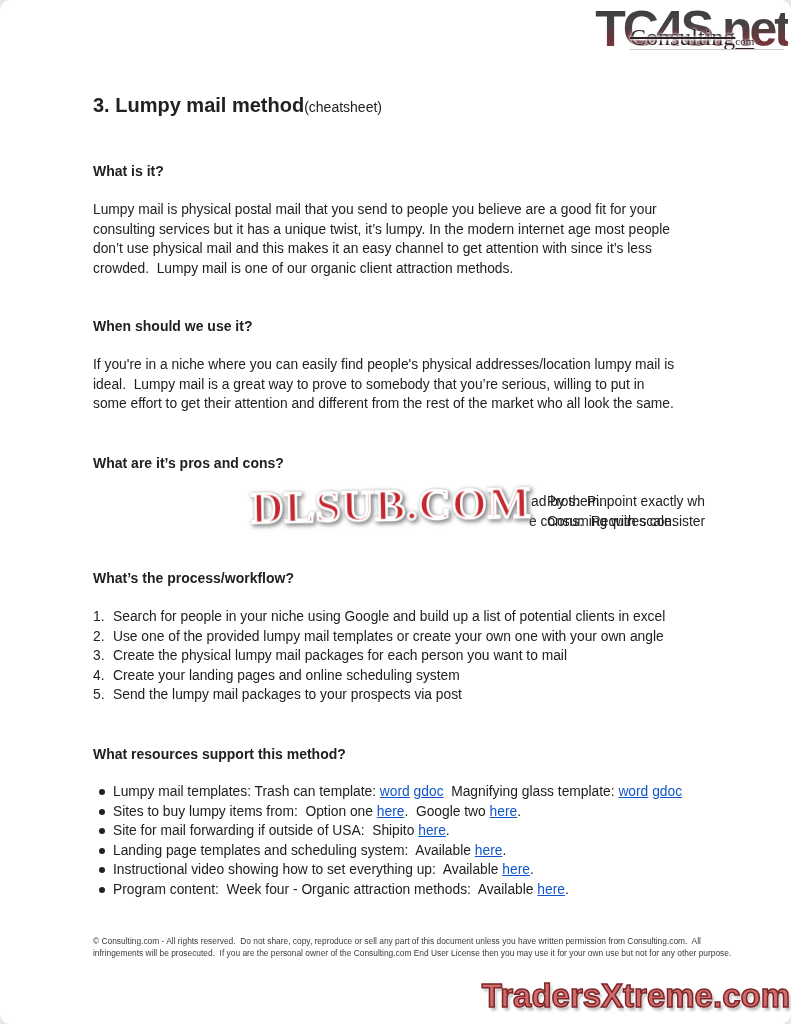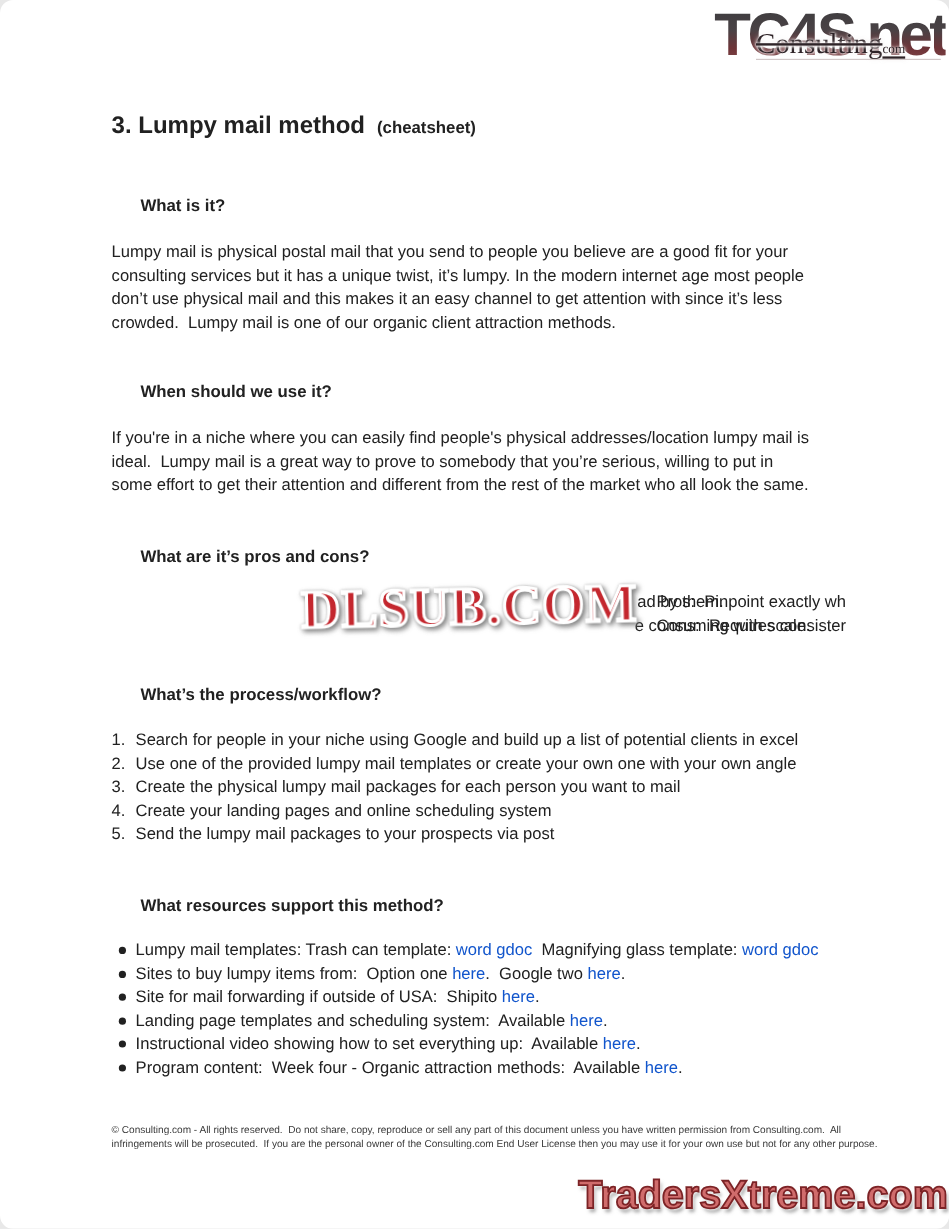"(cheatsheet)" .title .suffix { font-weight: bold -> normal; margin-left: 10px -> none }
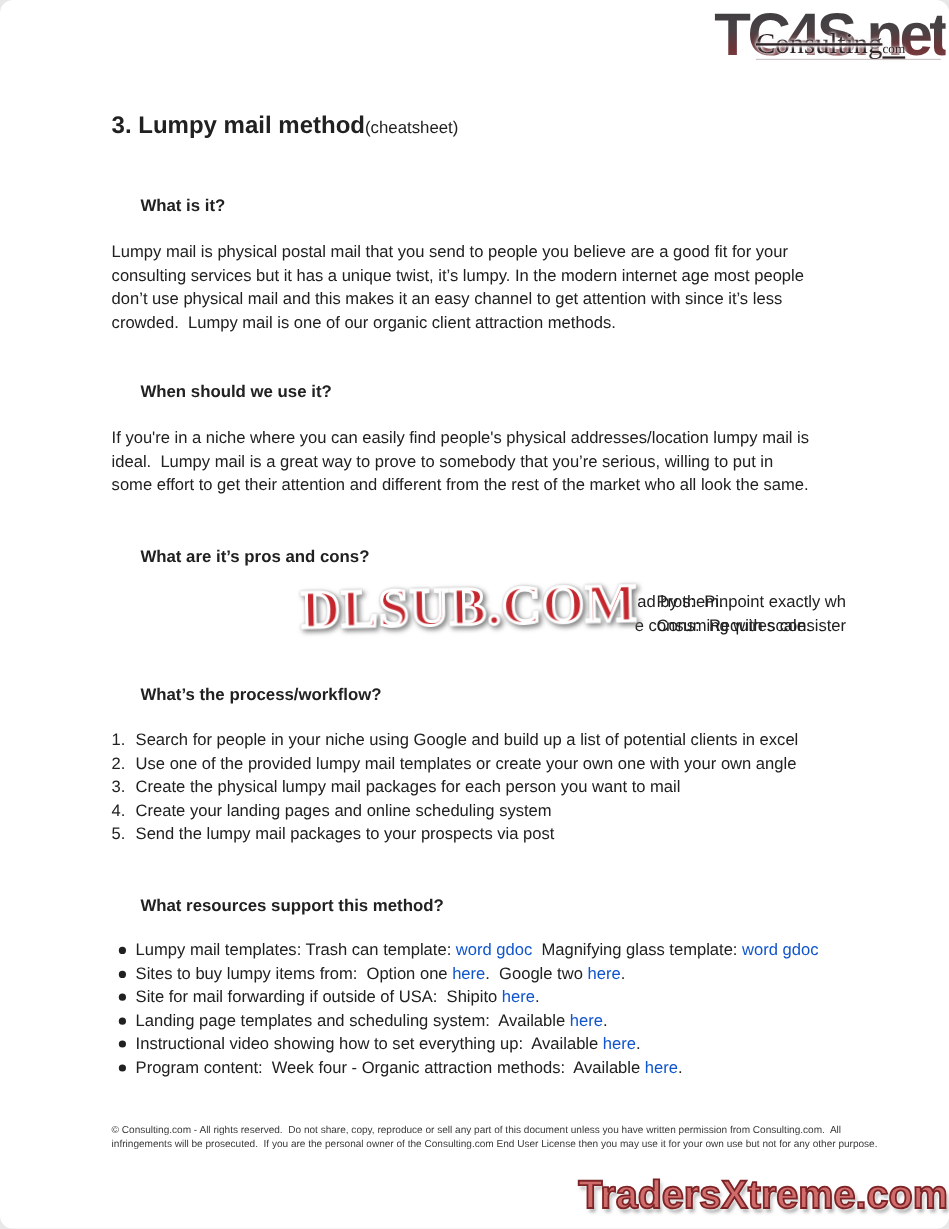"What is it?" .h { margin-left: 24px -> none }
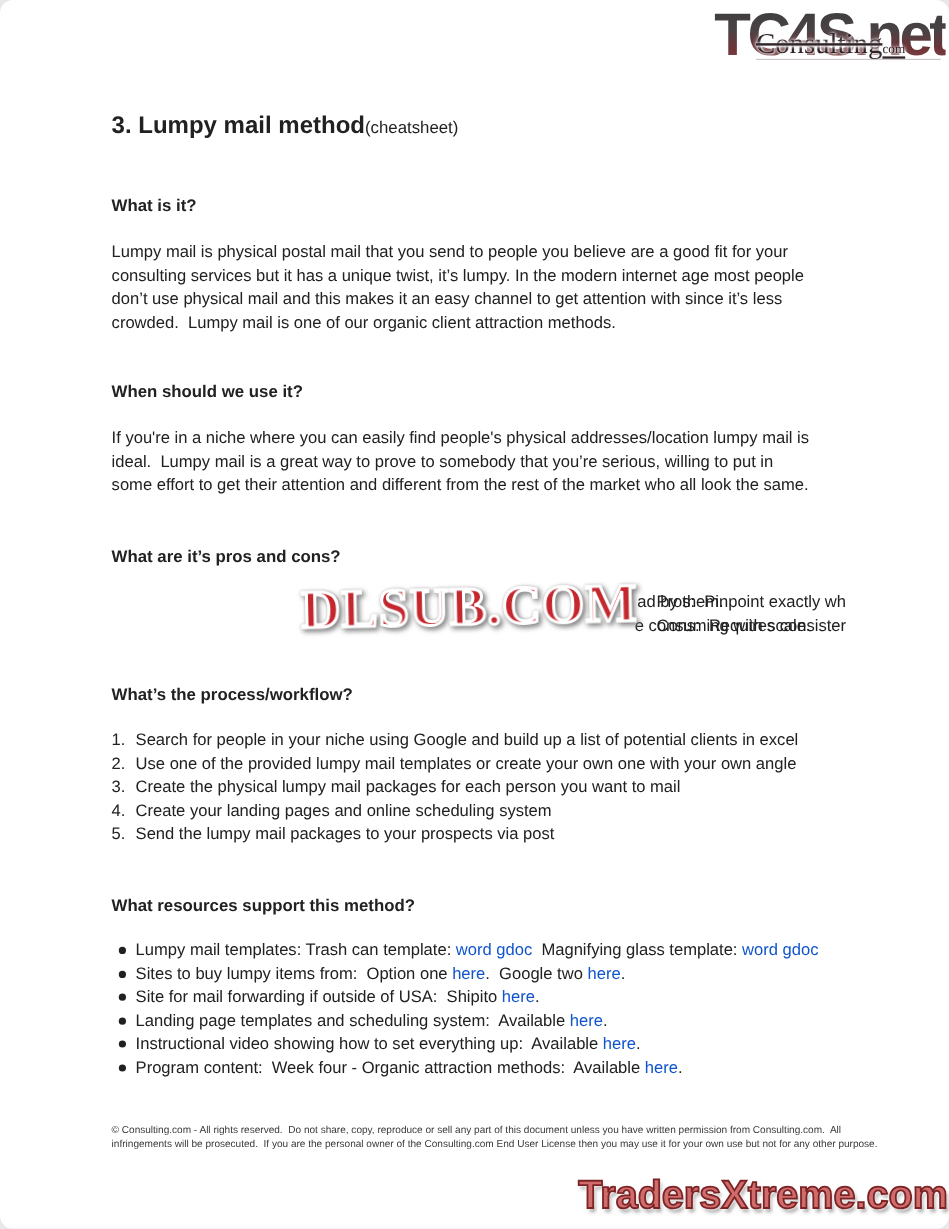"word" a.link { text-decoration: none -> underline }
